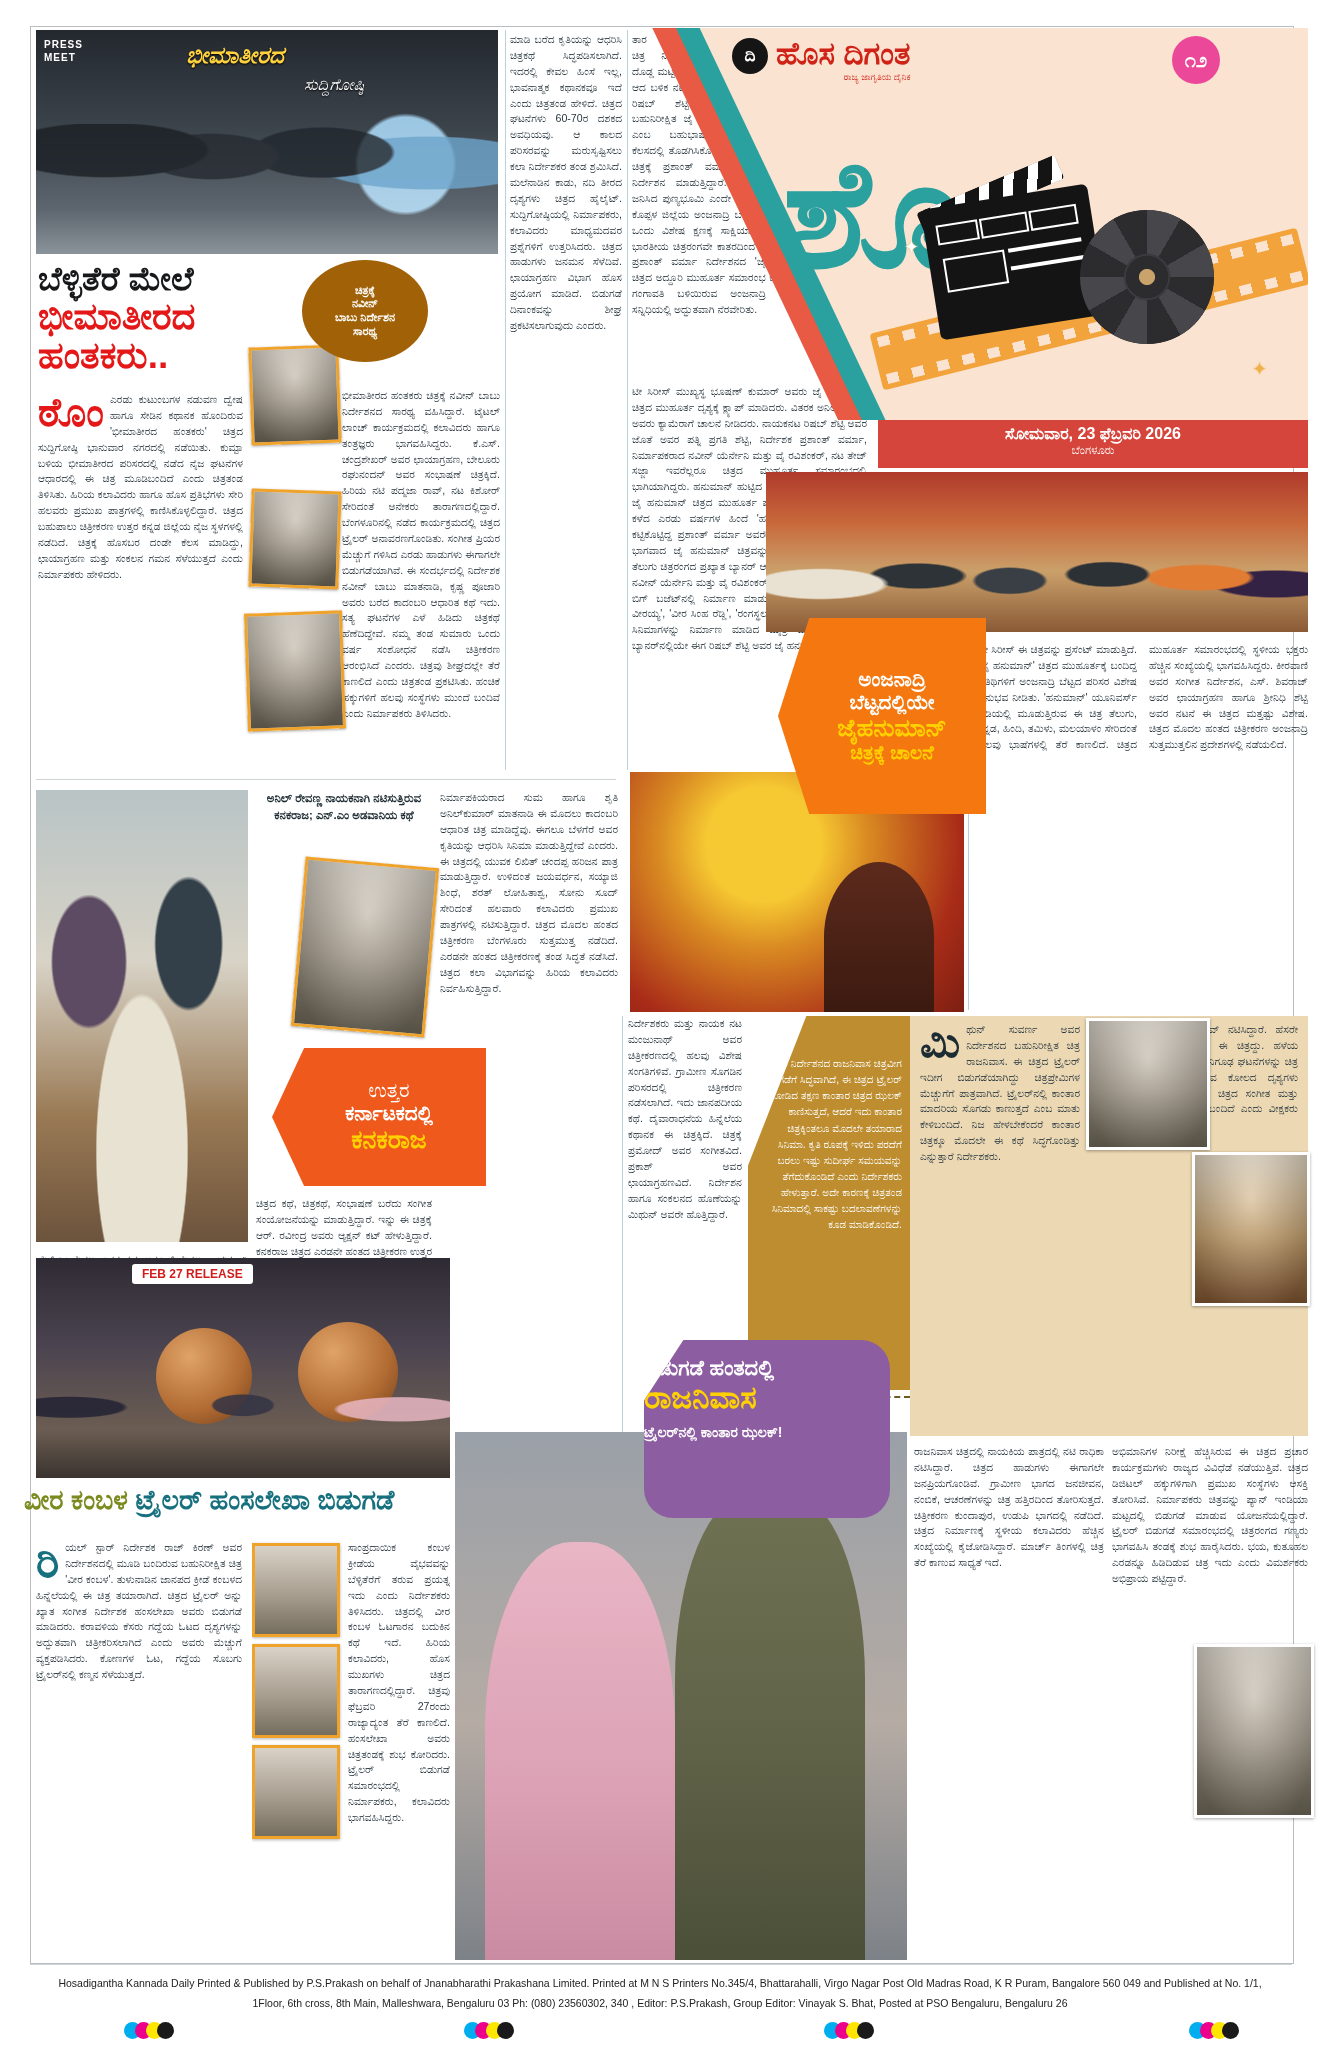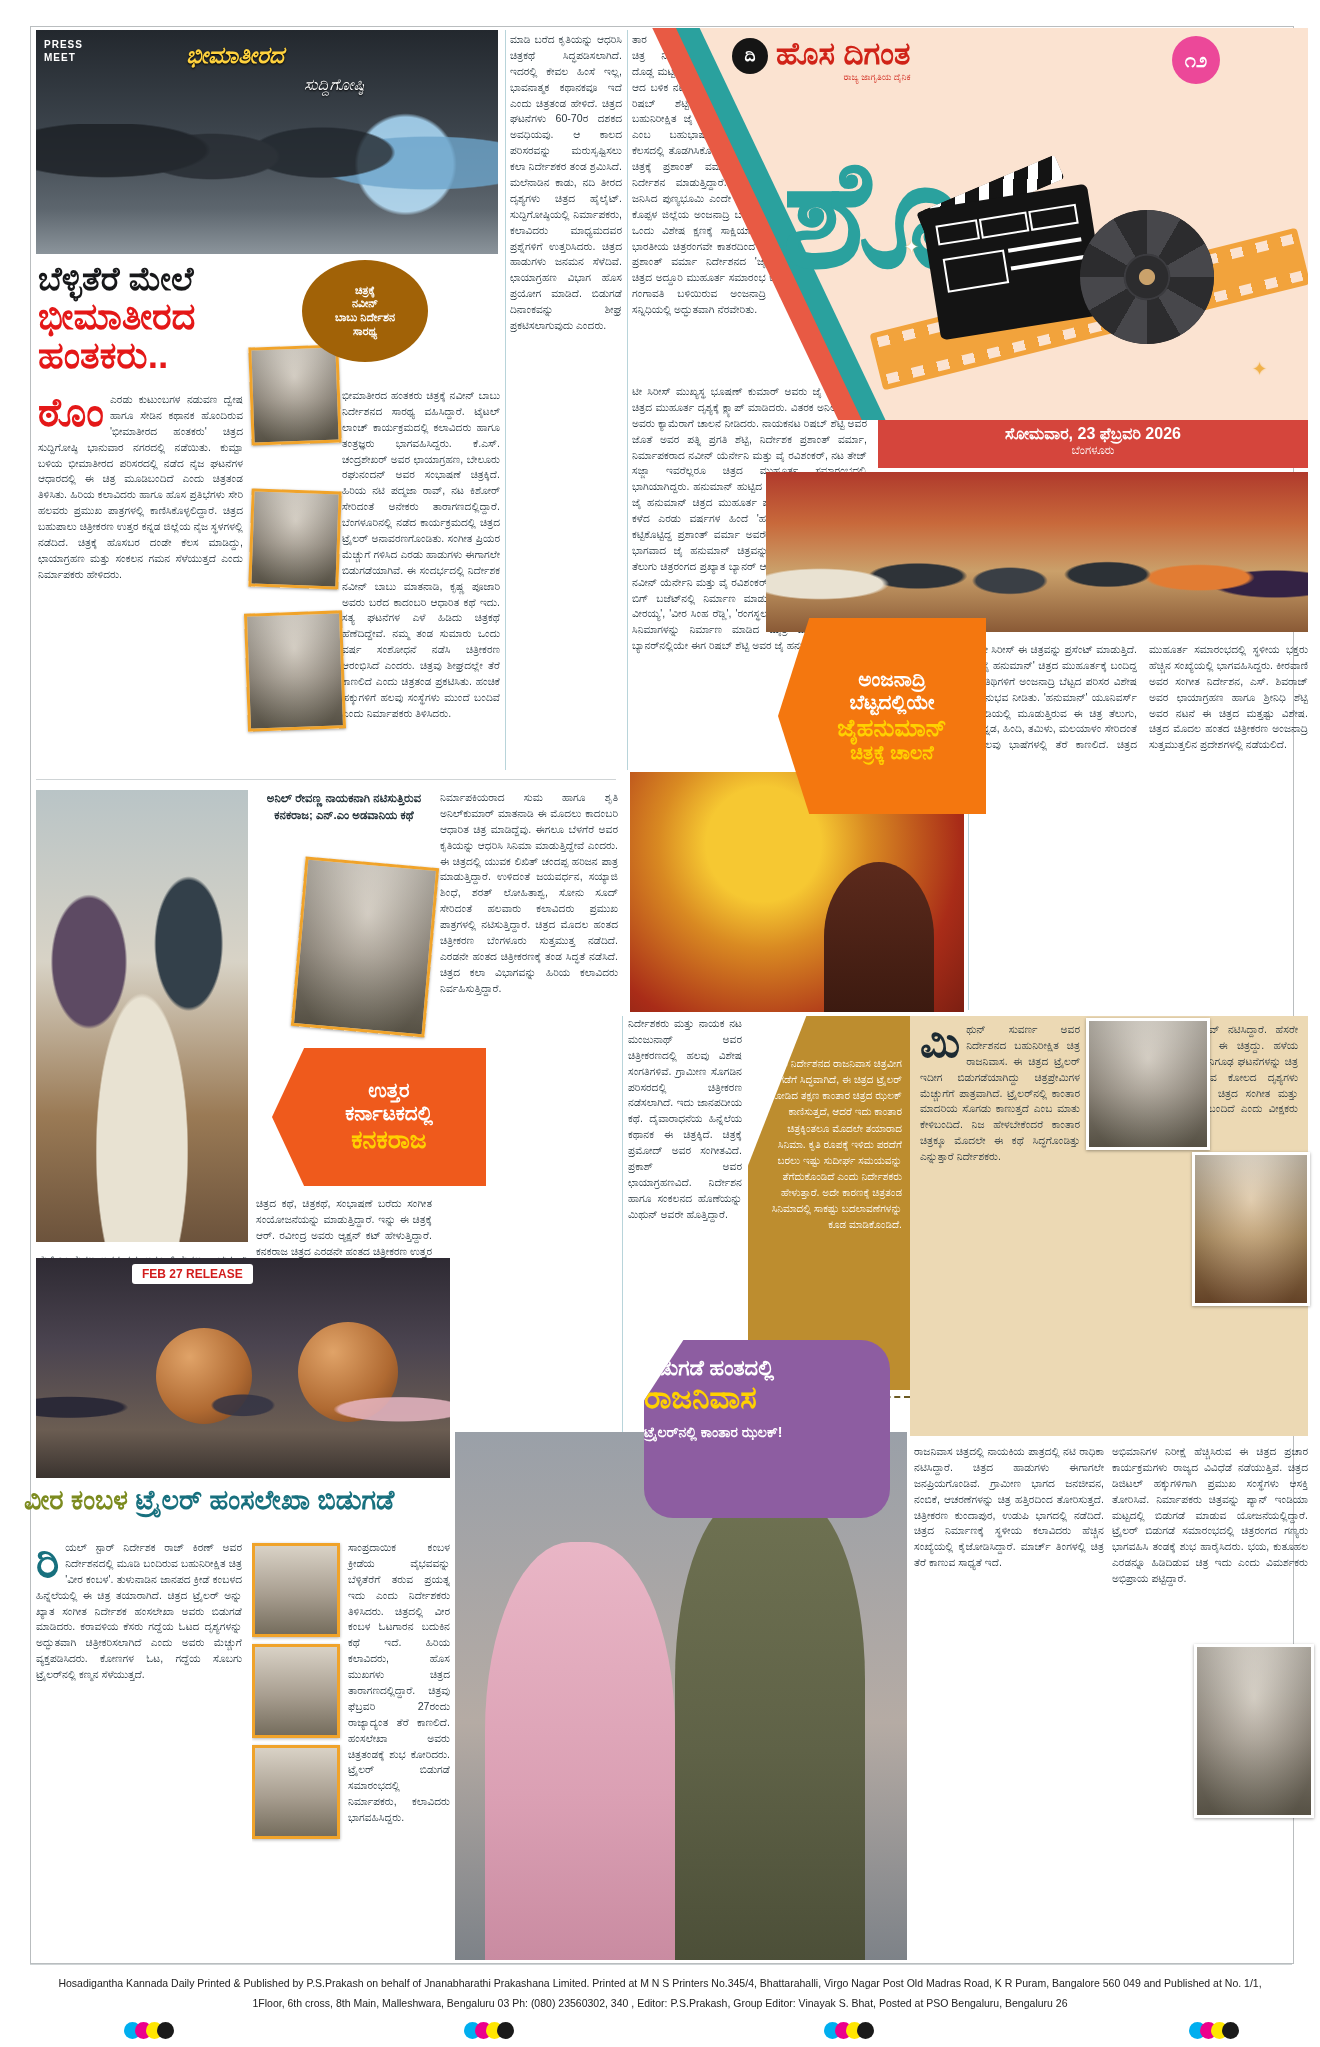"ಉತ್ತರ" div { font-weight: 700 -> 400 }
